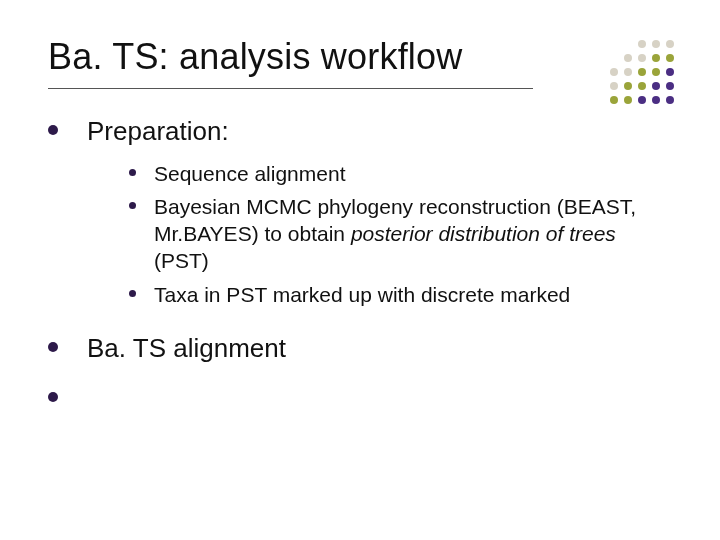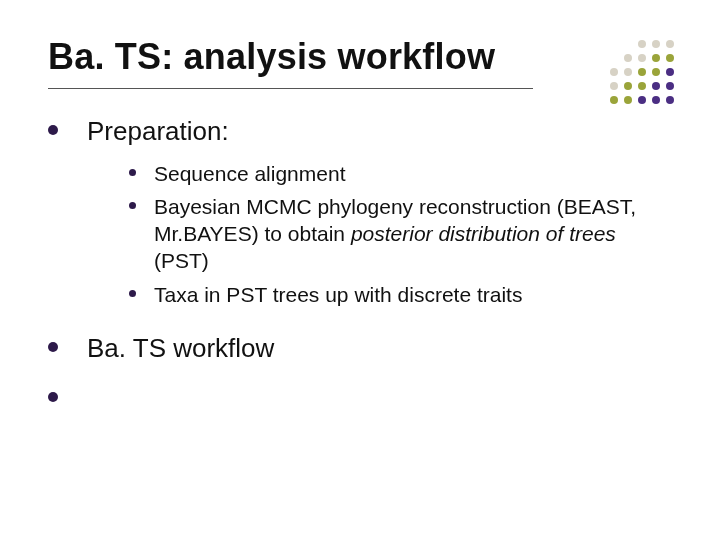"Ba. TS: analysis workflow" .title { font-weight: 700 -> 400 }
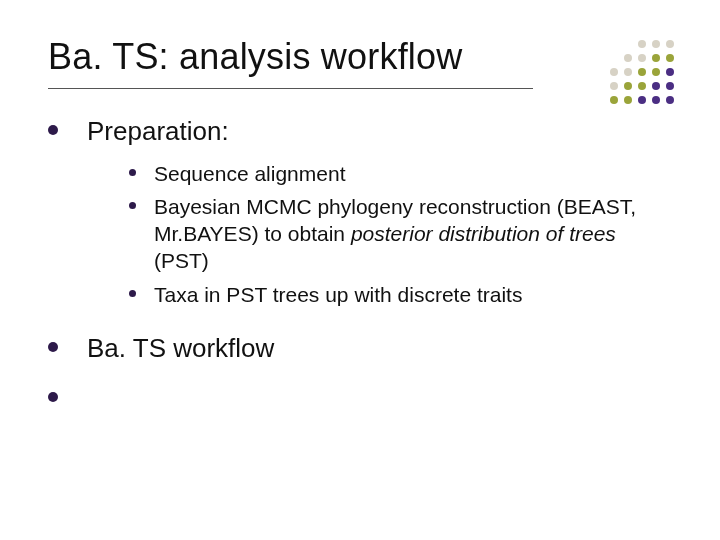"Taxa in PST trees up" div.txt2 { text: trees up with discrete traits -> marked up with discrete marked }
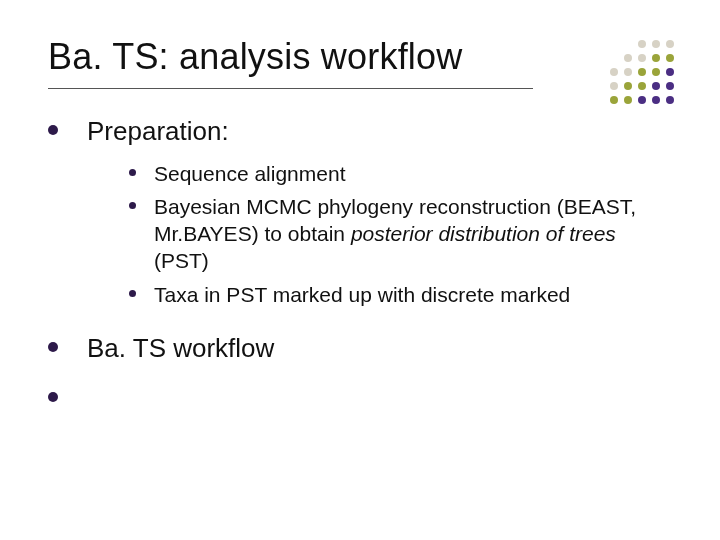"Ba. TS workflow" div.txt1 { text: workflow -> alignment }
